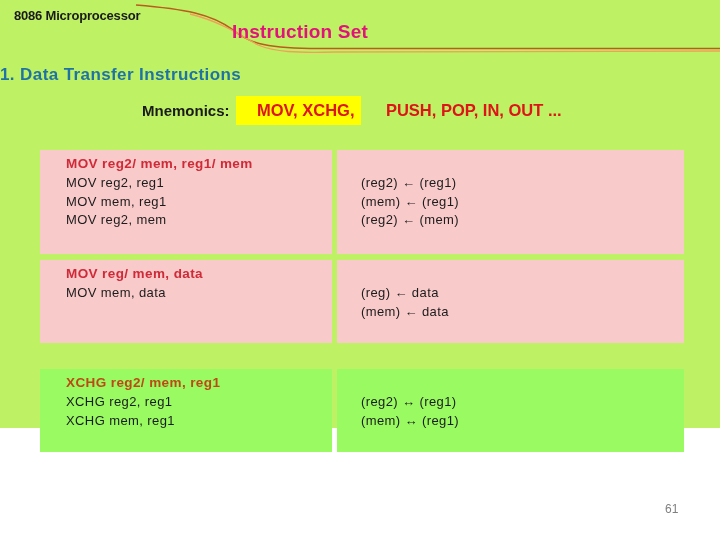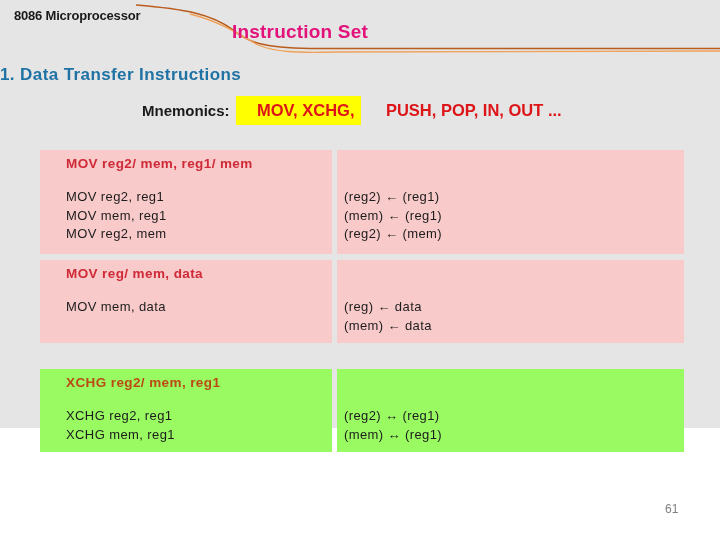"8086 Microprocessor" .slide { background: #e5e5e5 -> #bef264 }
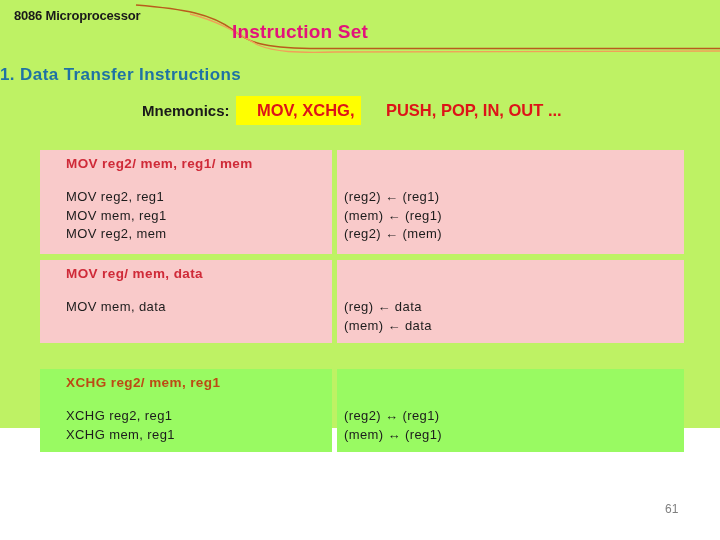"MOV reg2, reg1" .rows { margin-top: 16px -> 2px }
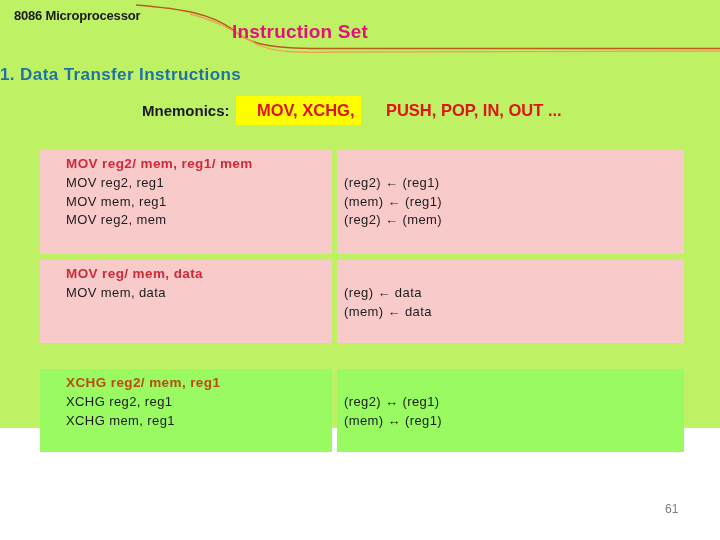"(reg2) ← (reg1)" .cell.right { padding-left: 7px -> 24px }
